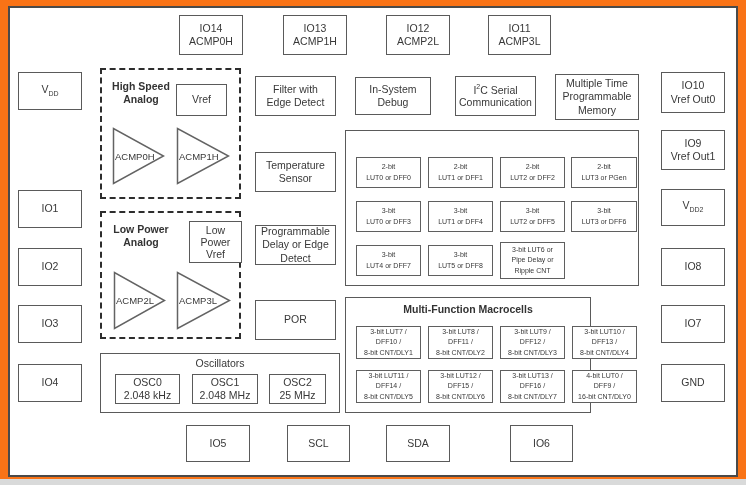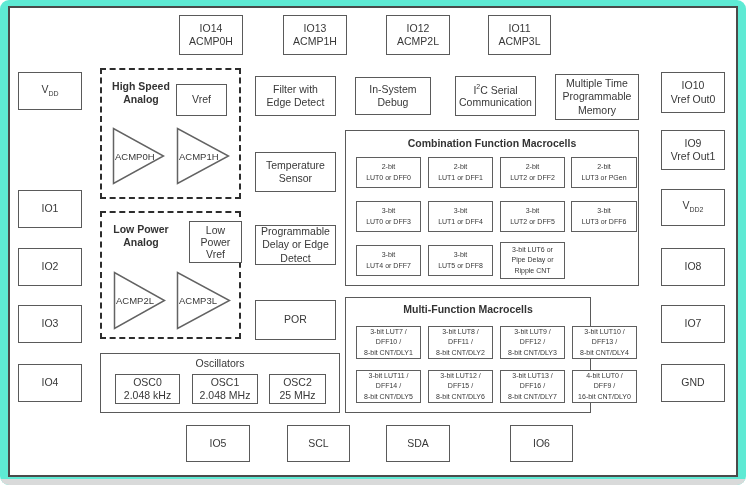"IO14" .page { background: #5eead4 -> #f97316; border-radius: 9px -> none }
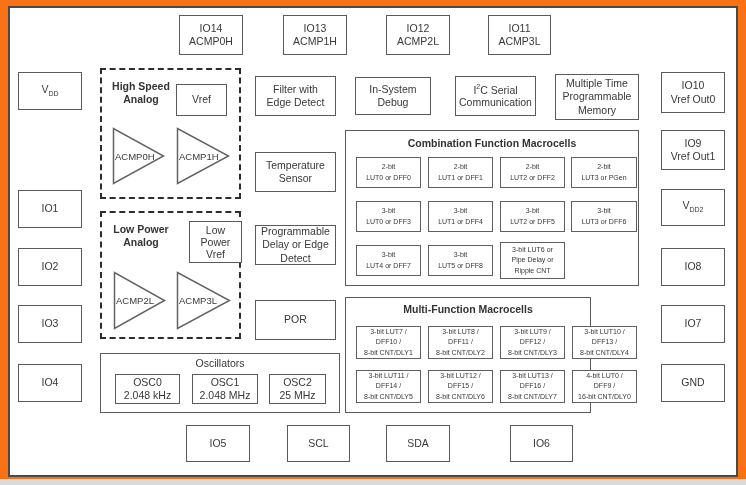"Combination Function Macrocells" div.ct-title { html: <div>Combination Function Macrocells</div> -> none }
